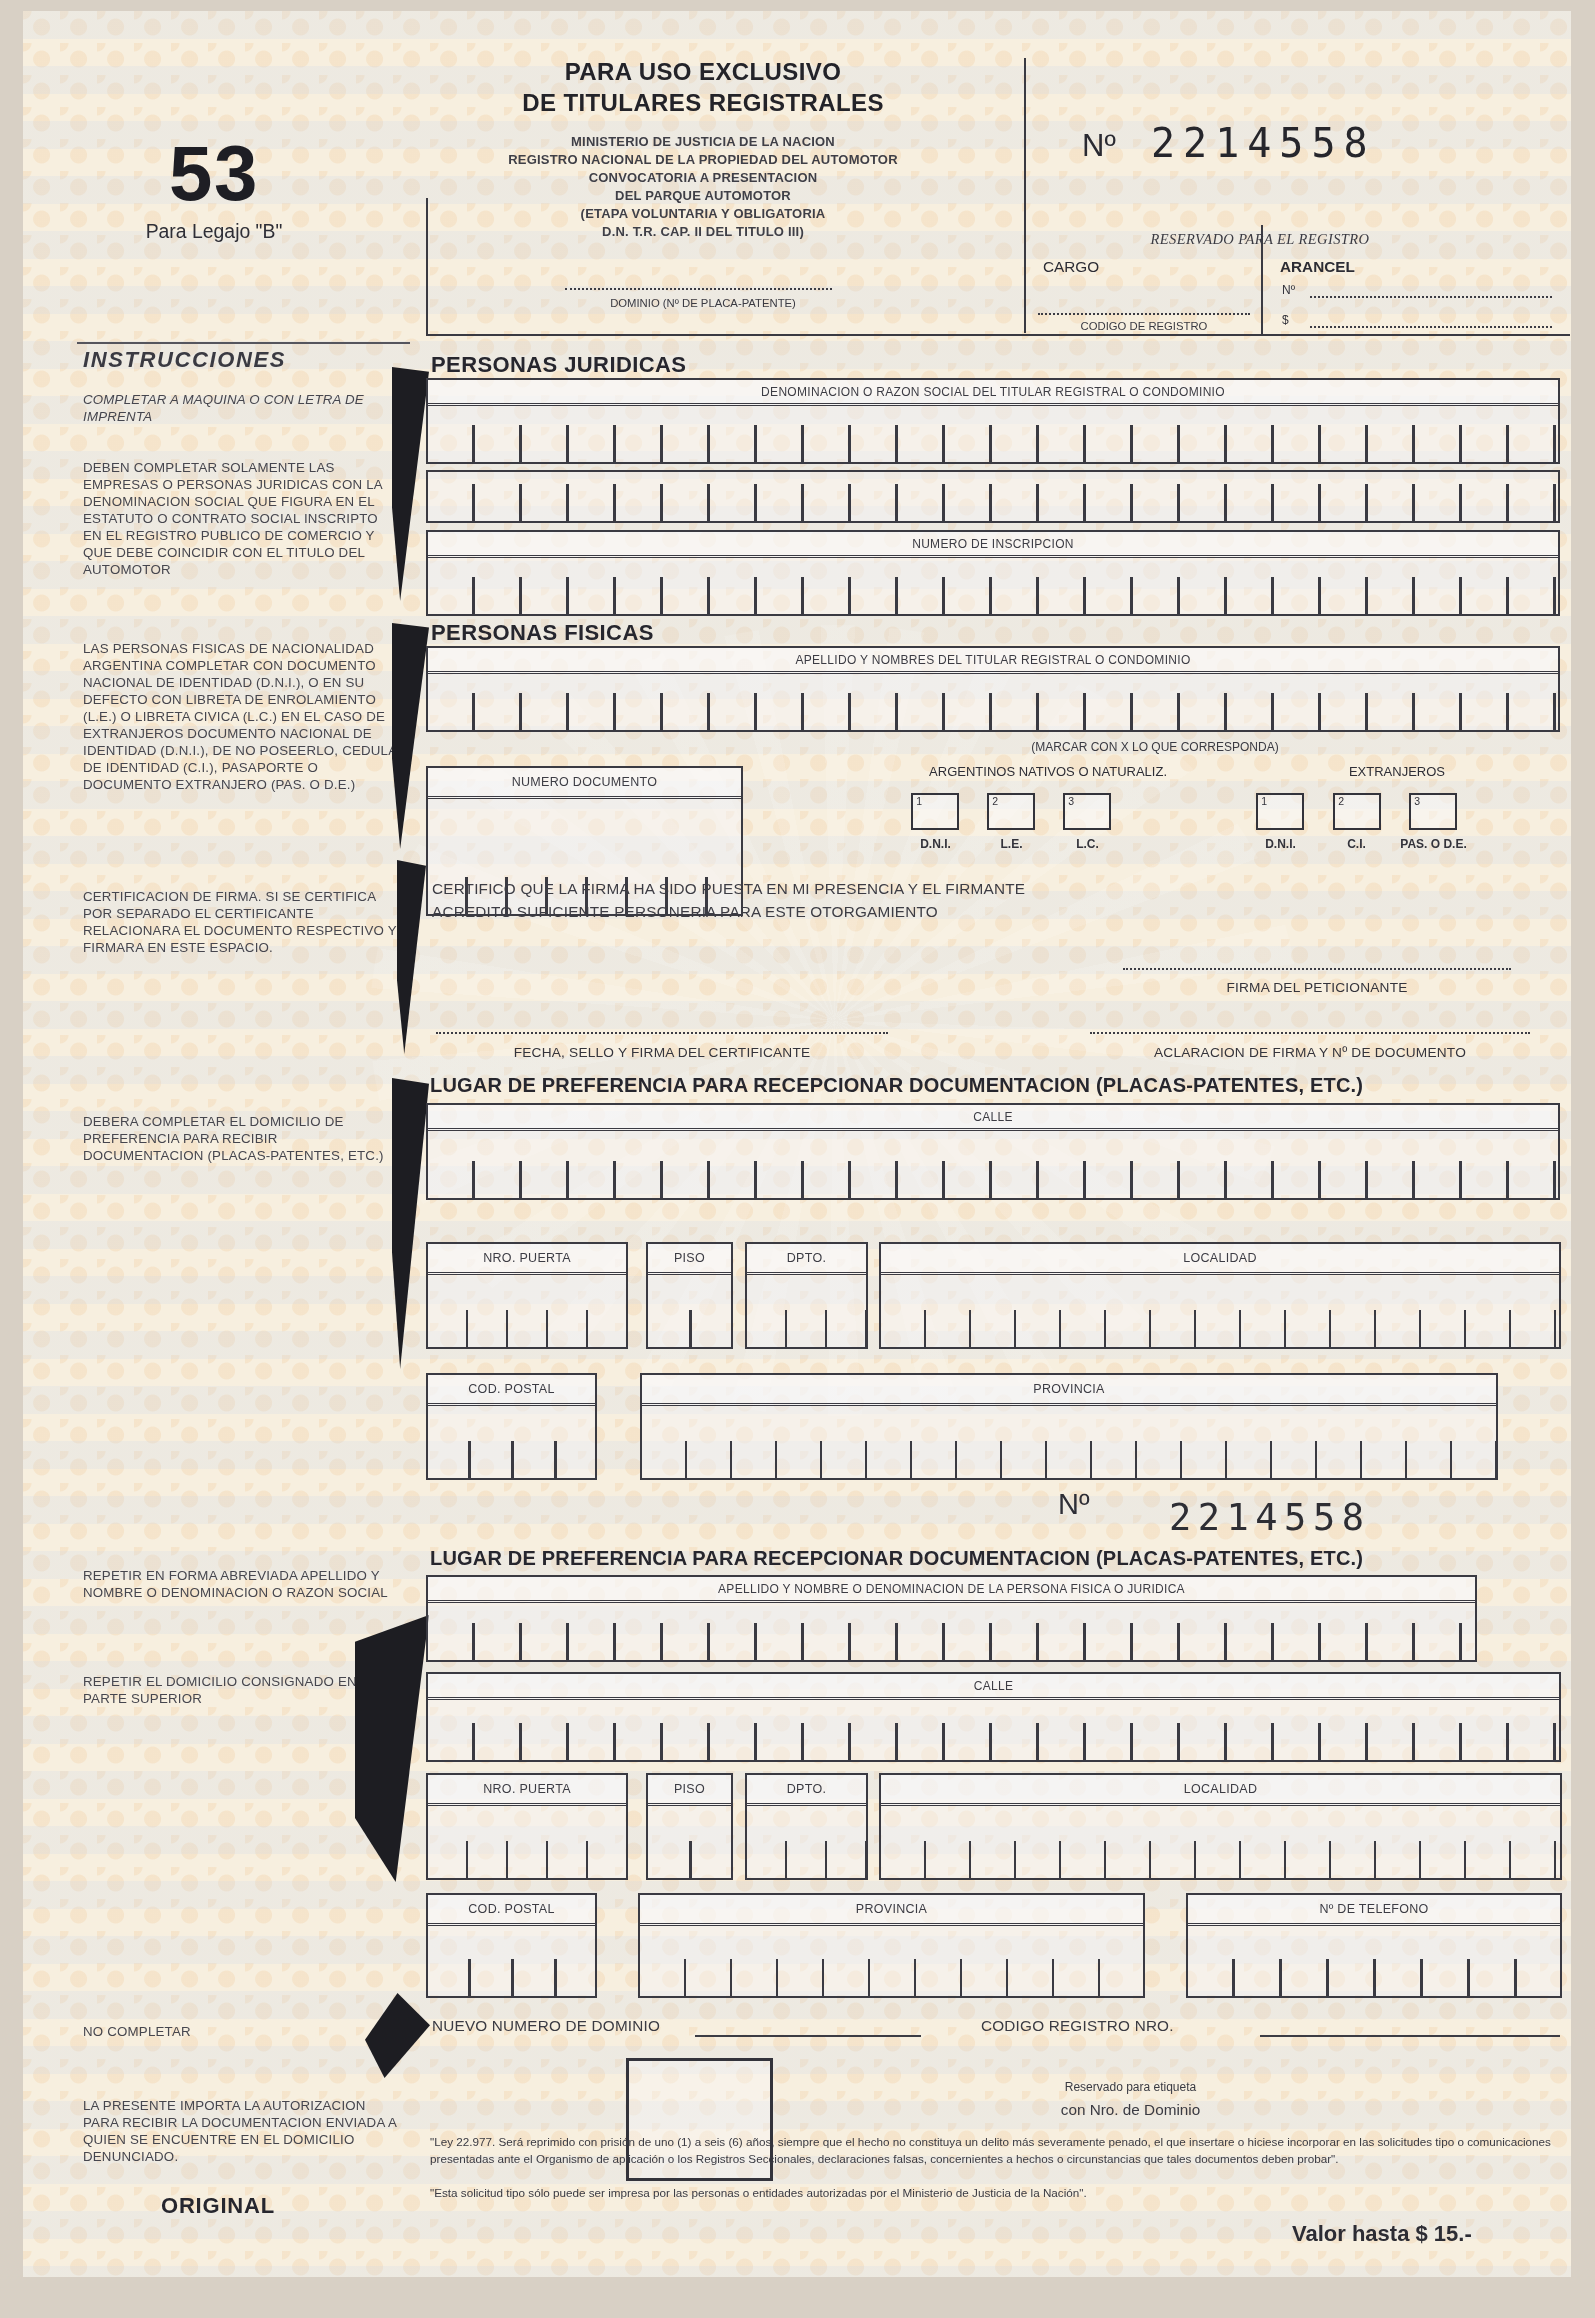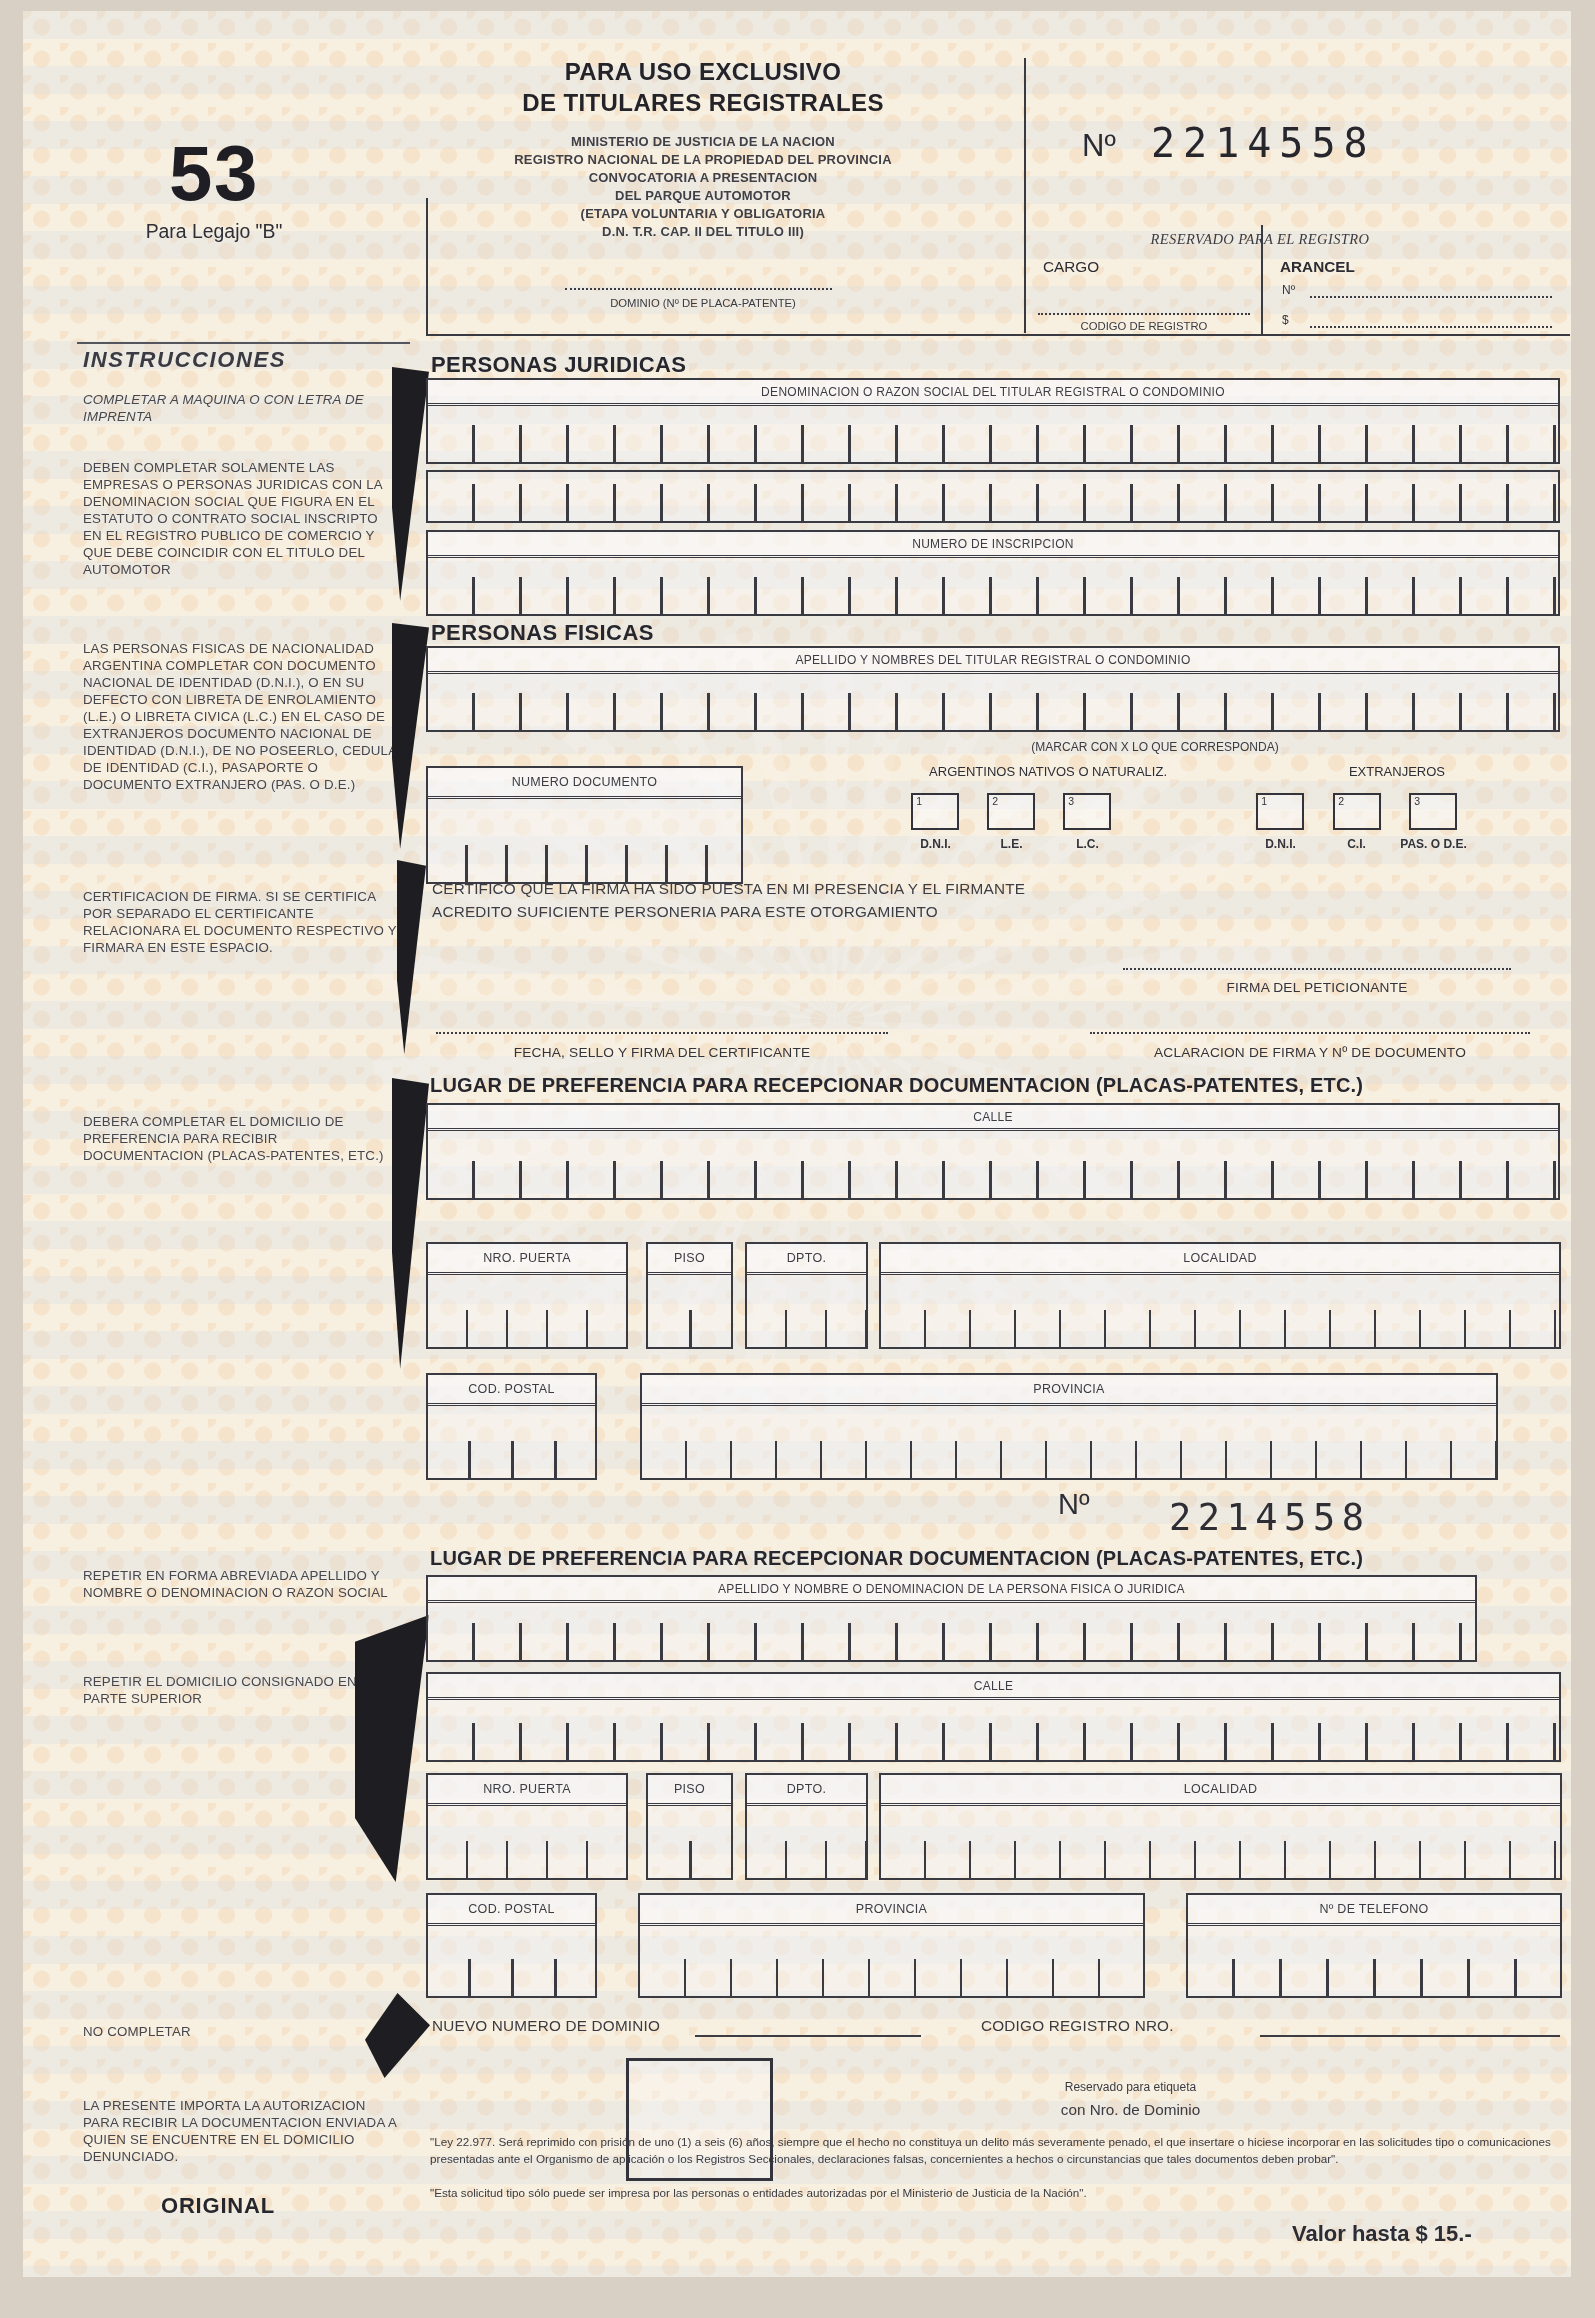"REGISTRO NACIONAL DE LA PROPIEDAD" div.orgline { text: PROVINCIA -> AUTOMOTOR }
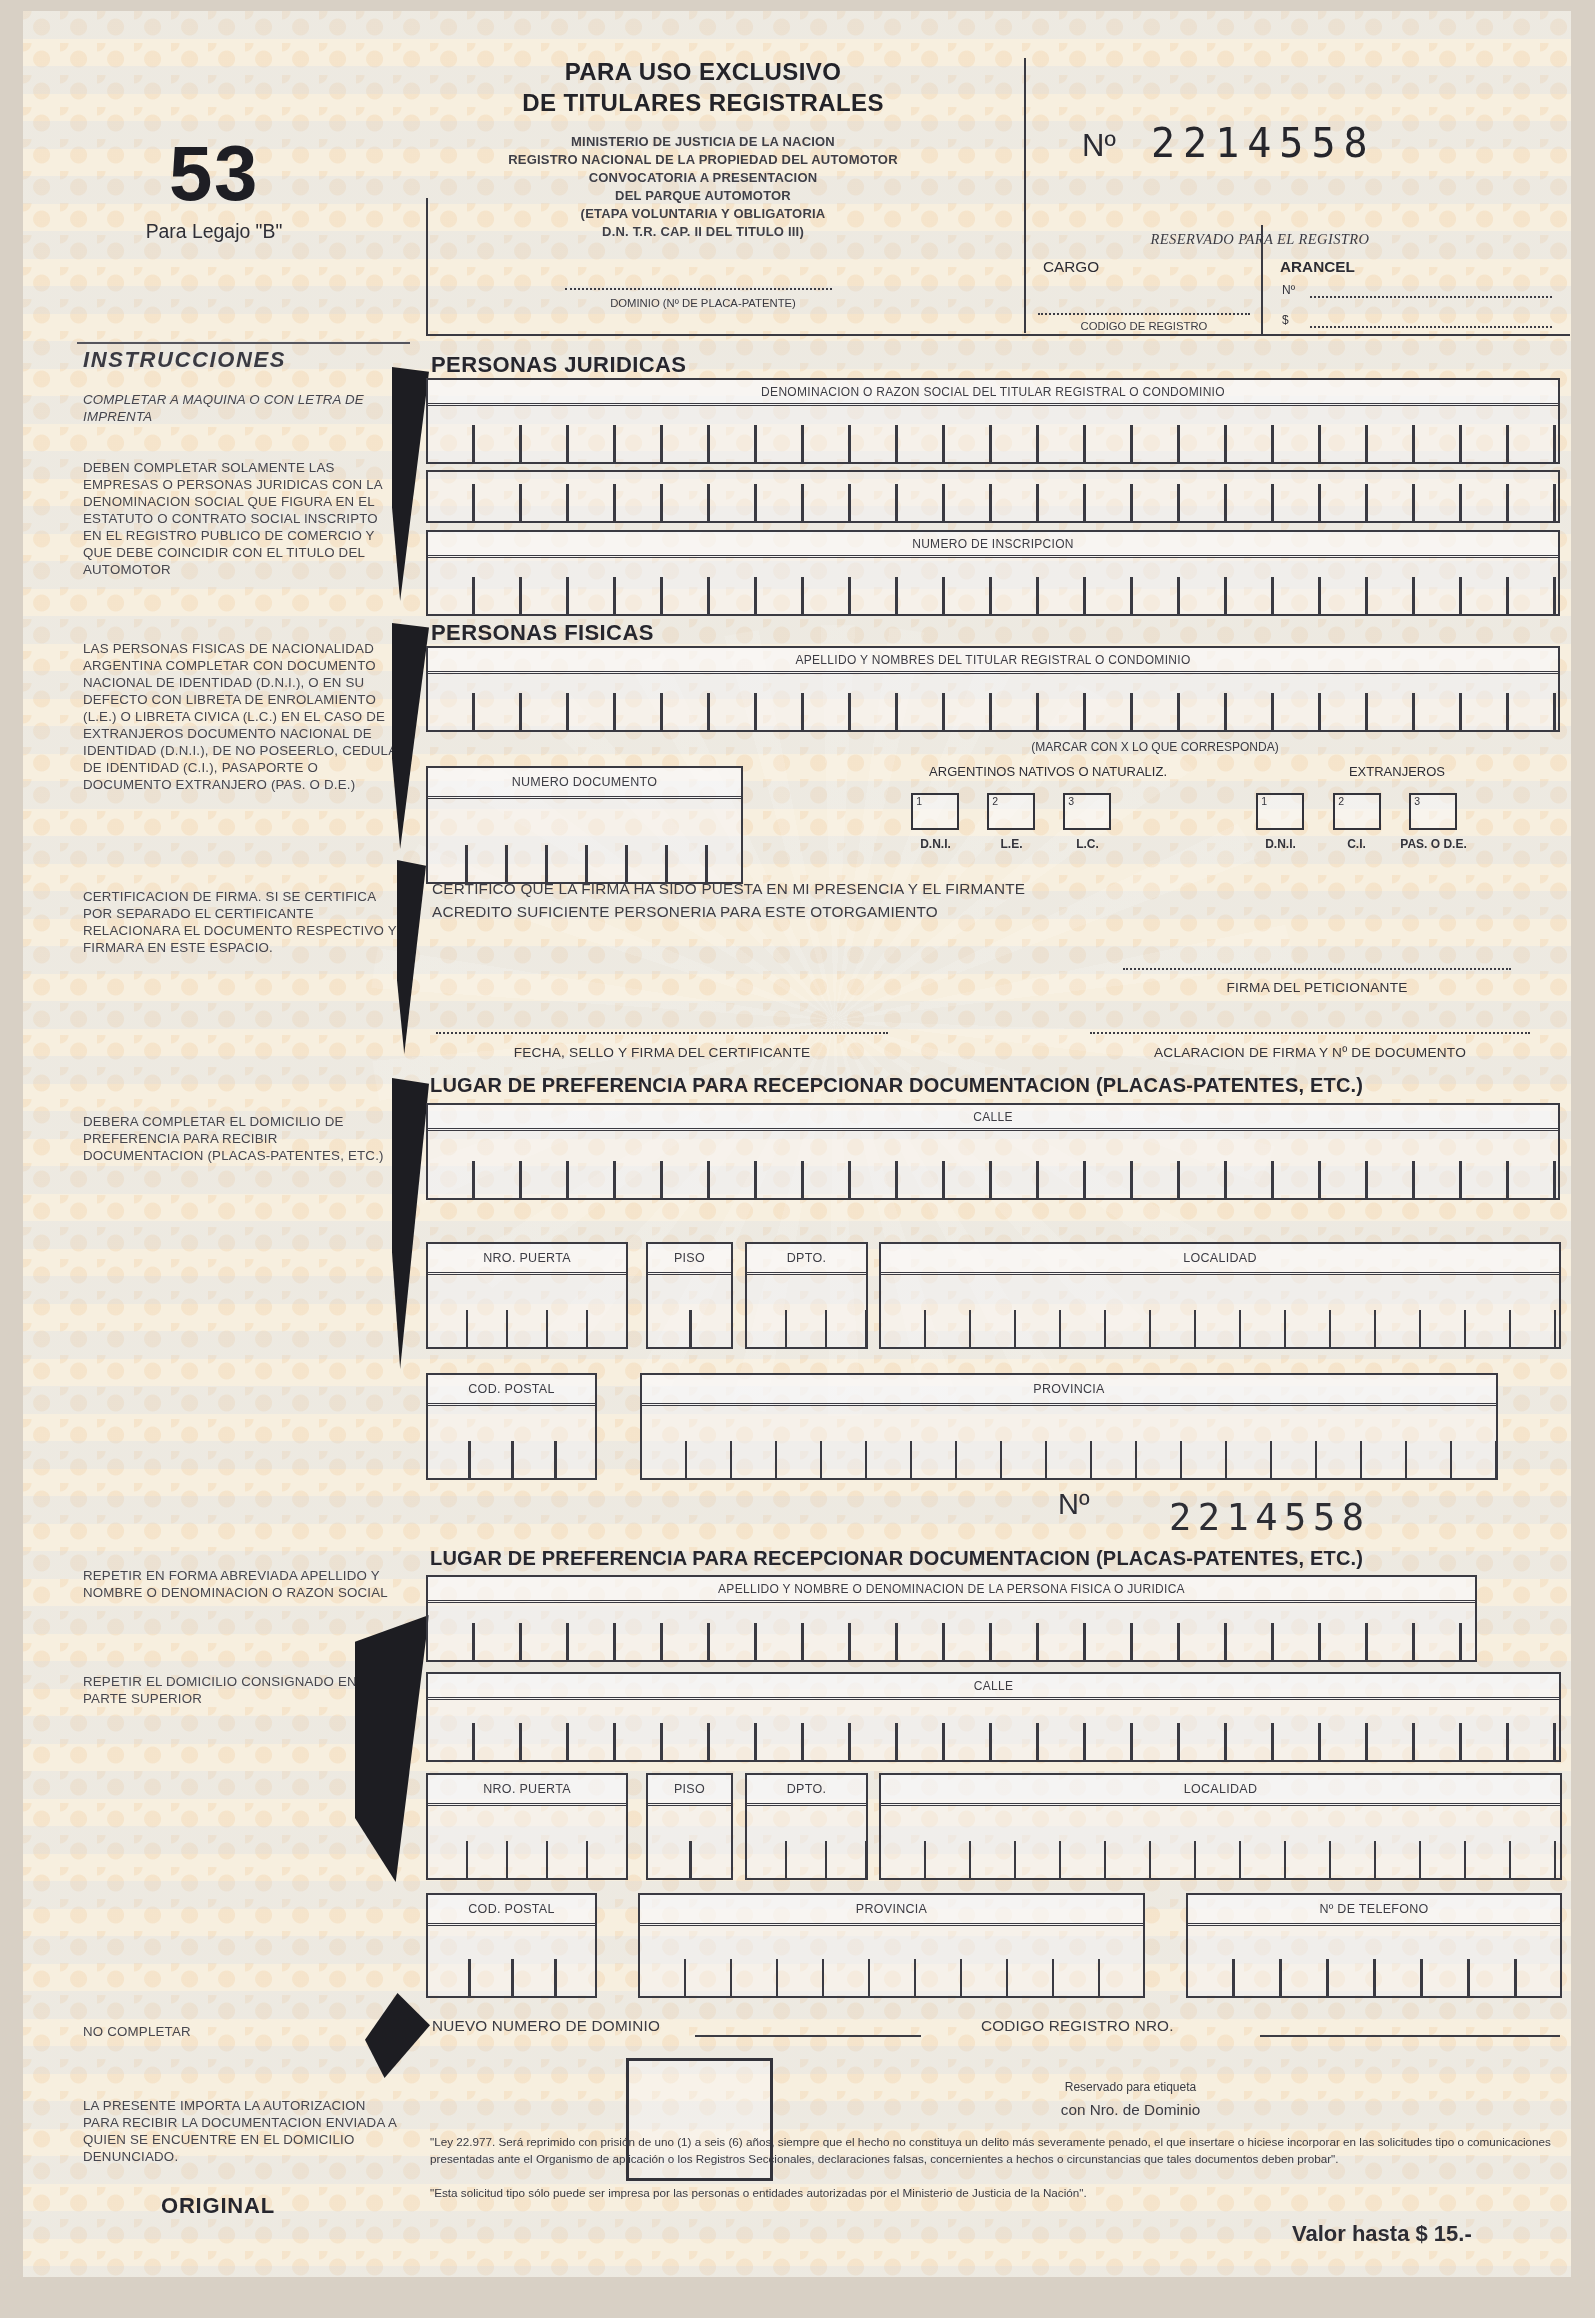"NUMERO DOCUMENTO" div.abs { height: 118px -> 150px }
